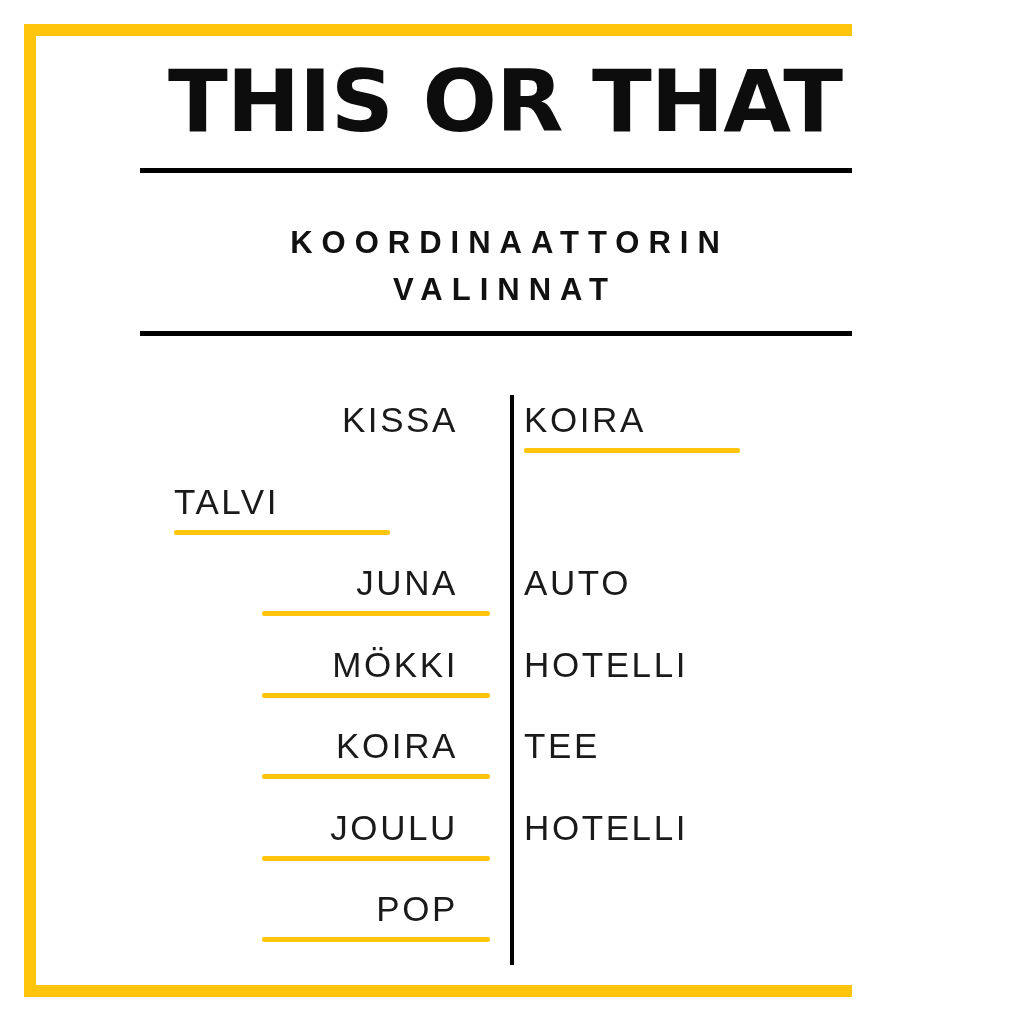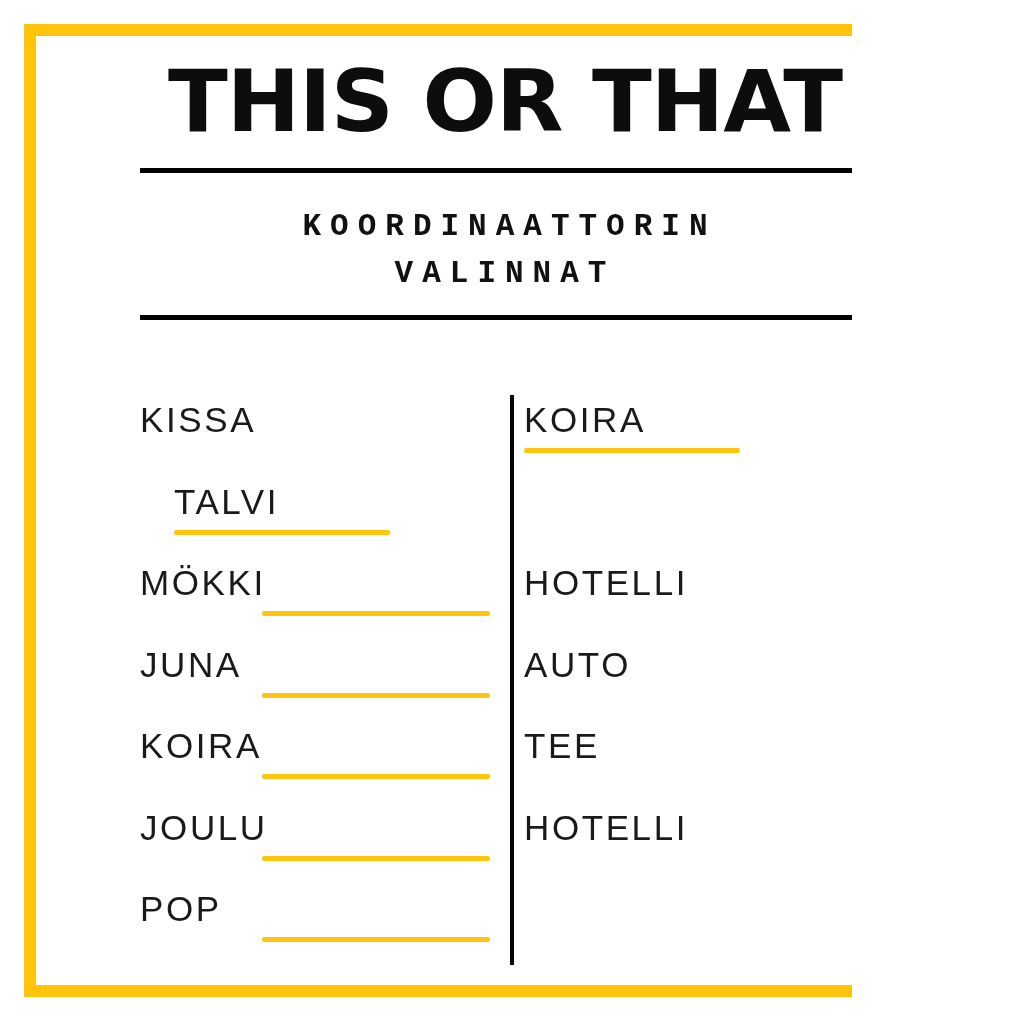"KOORDINAATTORIN" .subtitle { font-family: Liberation Mono, monospace -> Liberation Sans, sans-serif; padding: 30px 0 0 0 -> 46px 0 0 0 }
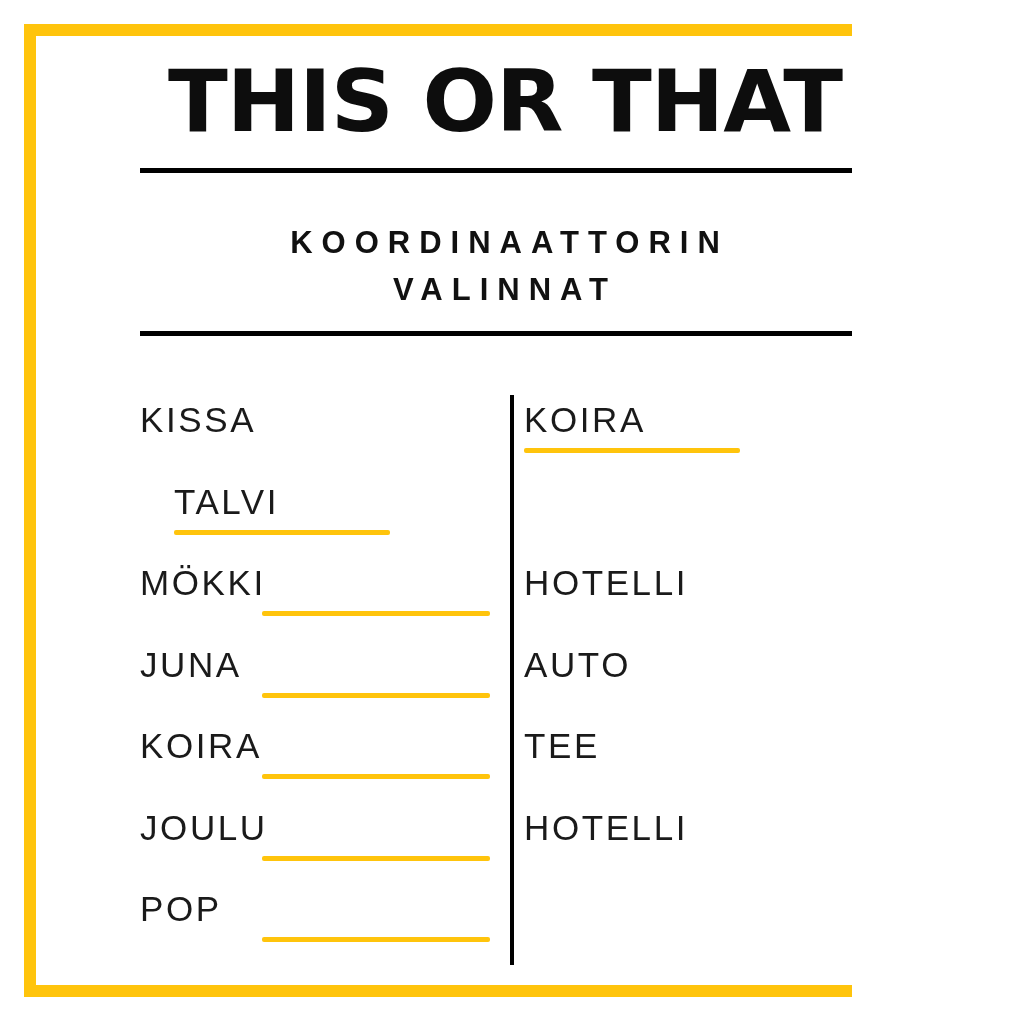"KISSA" .cell-left { text-align: left -> right }
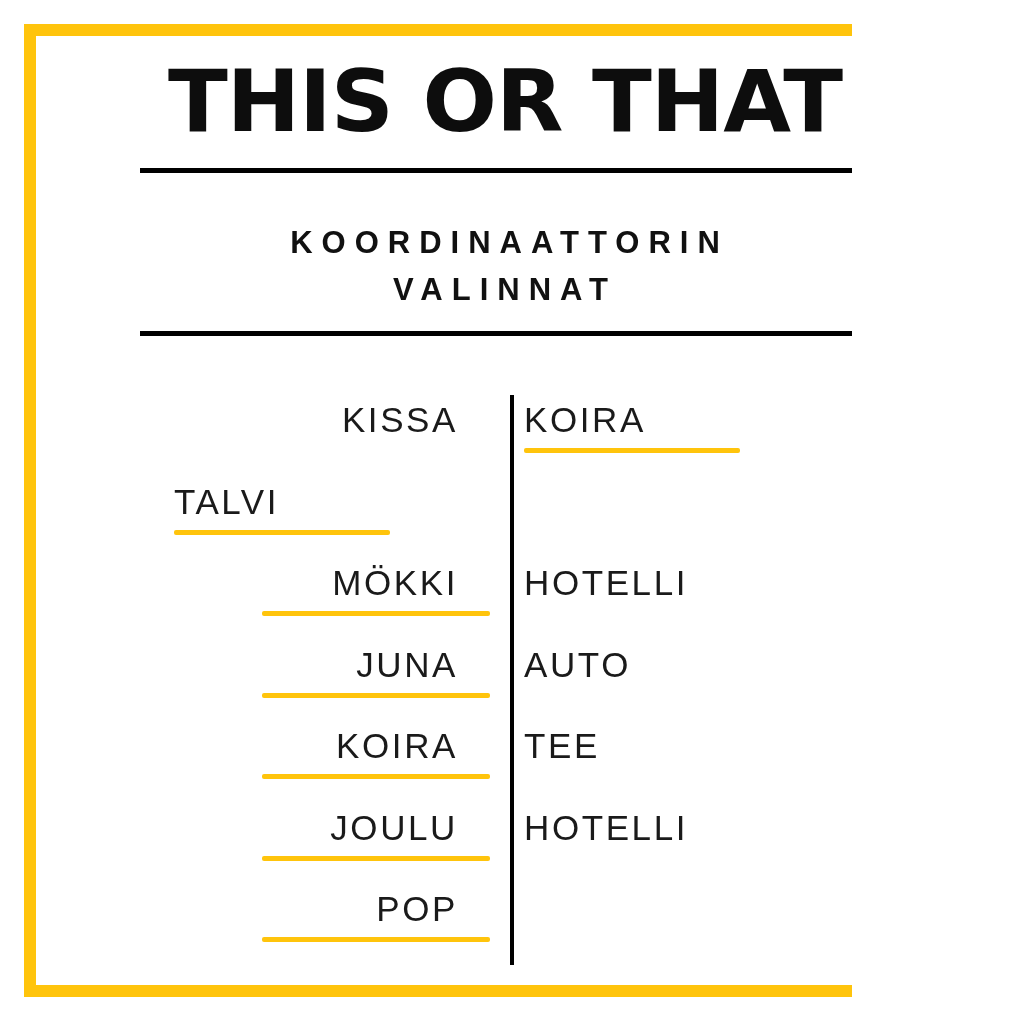"MÖKKI" div.row { order: before "JUNA" -> after "JUNA" }
